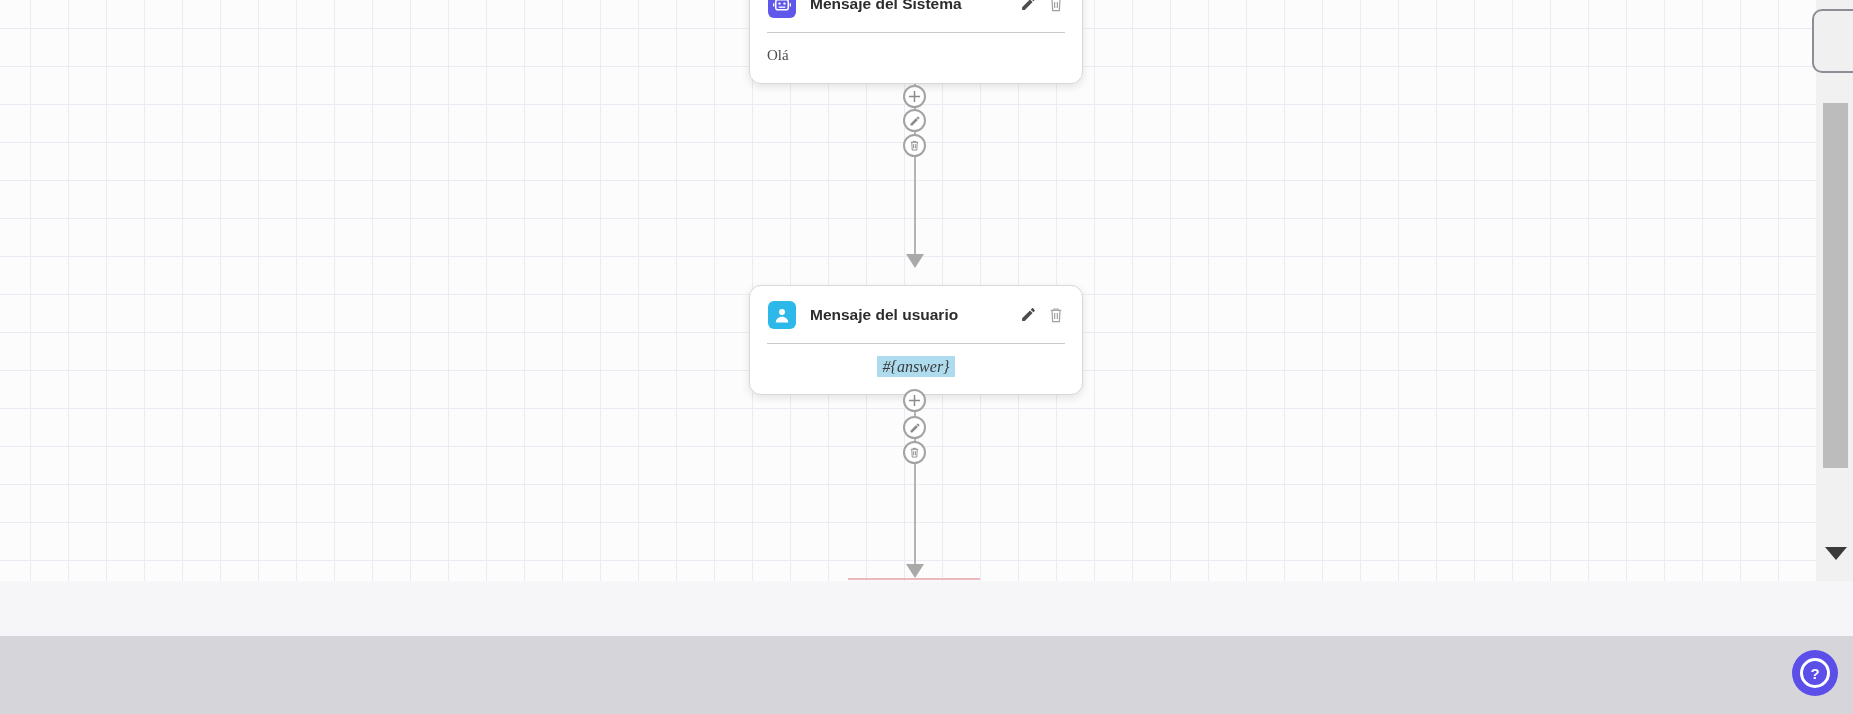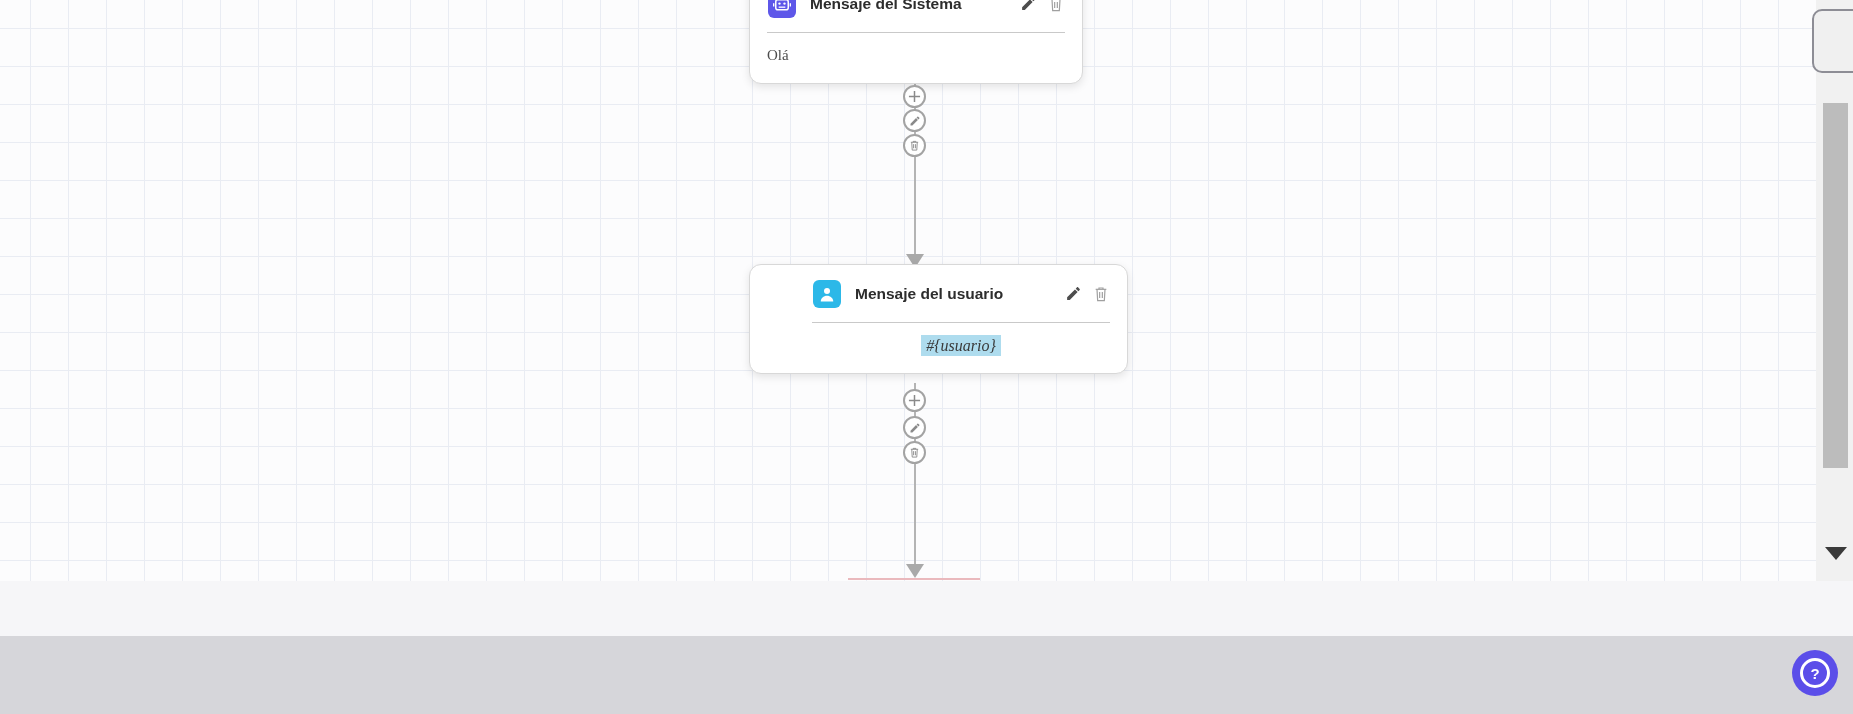"Mensaje del usuario" div.node { padding-left: 45px -> none; top: 264px -> 285px }
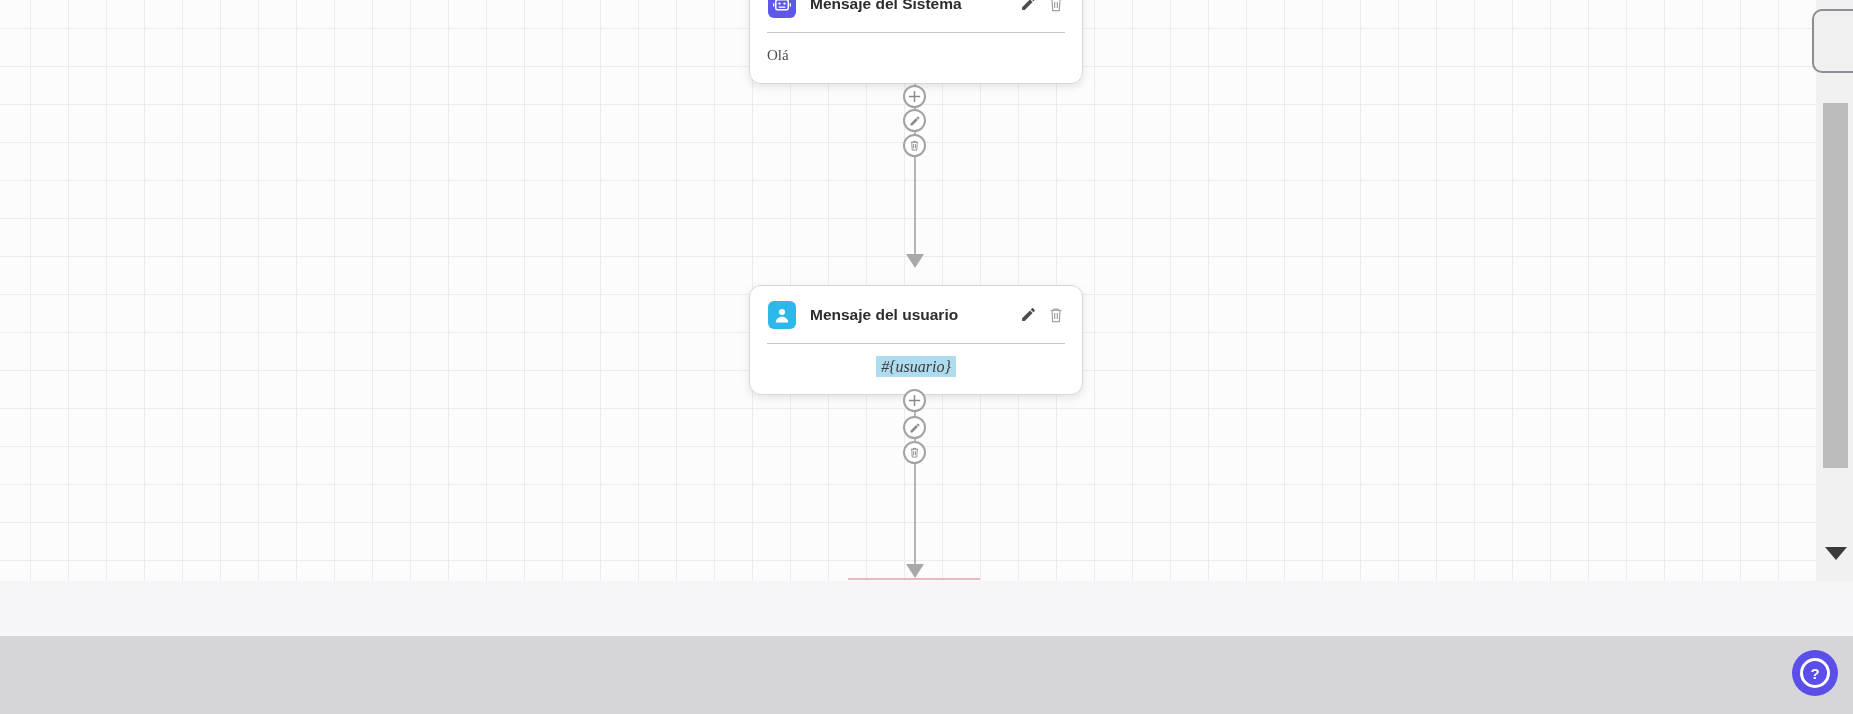"#{usuario}" span.var-chip { text: usuario -> answer }
